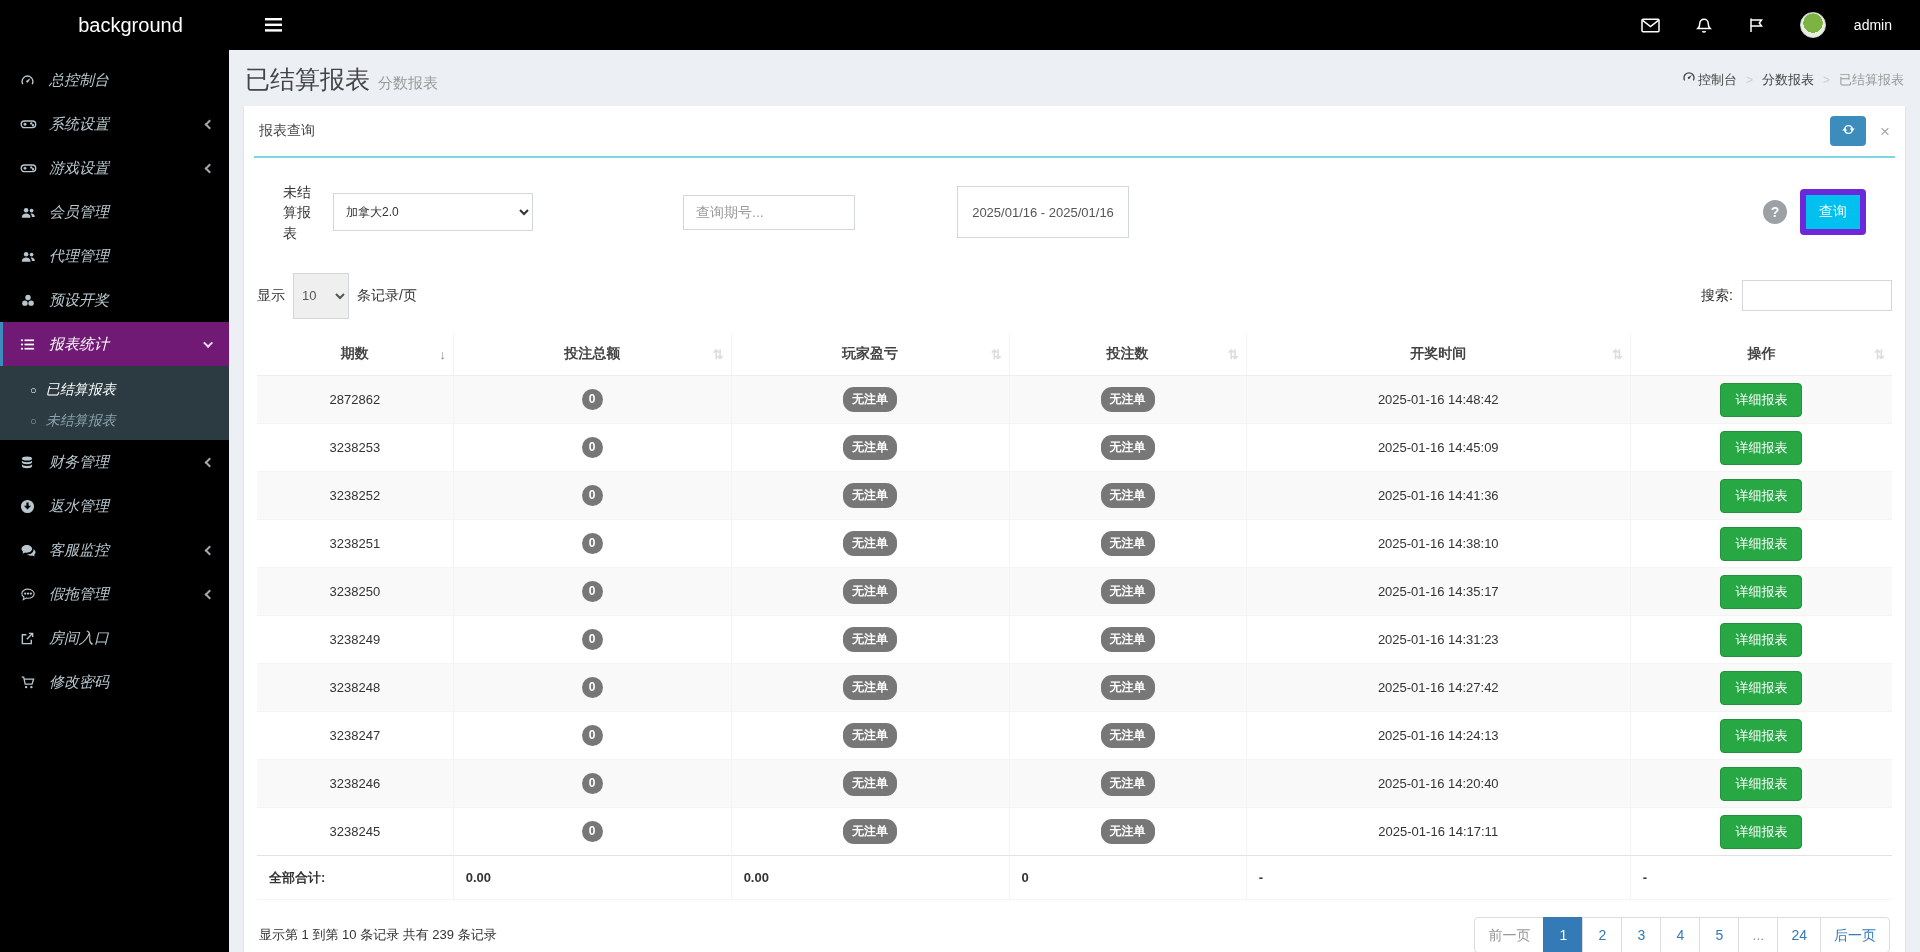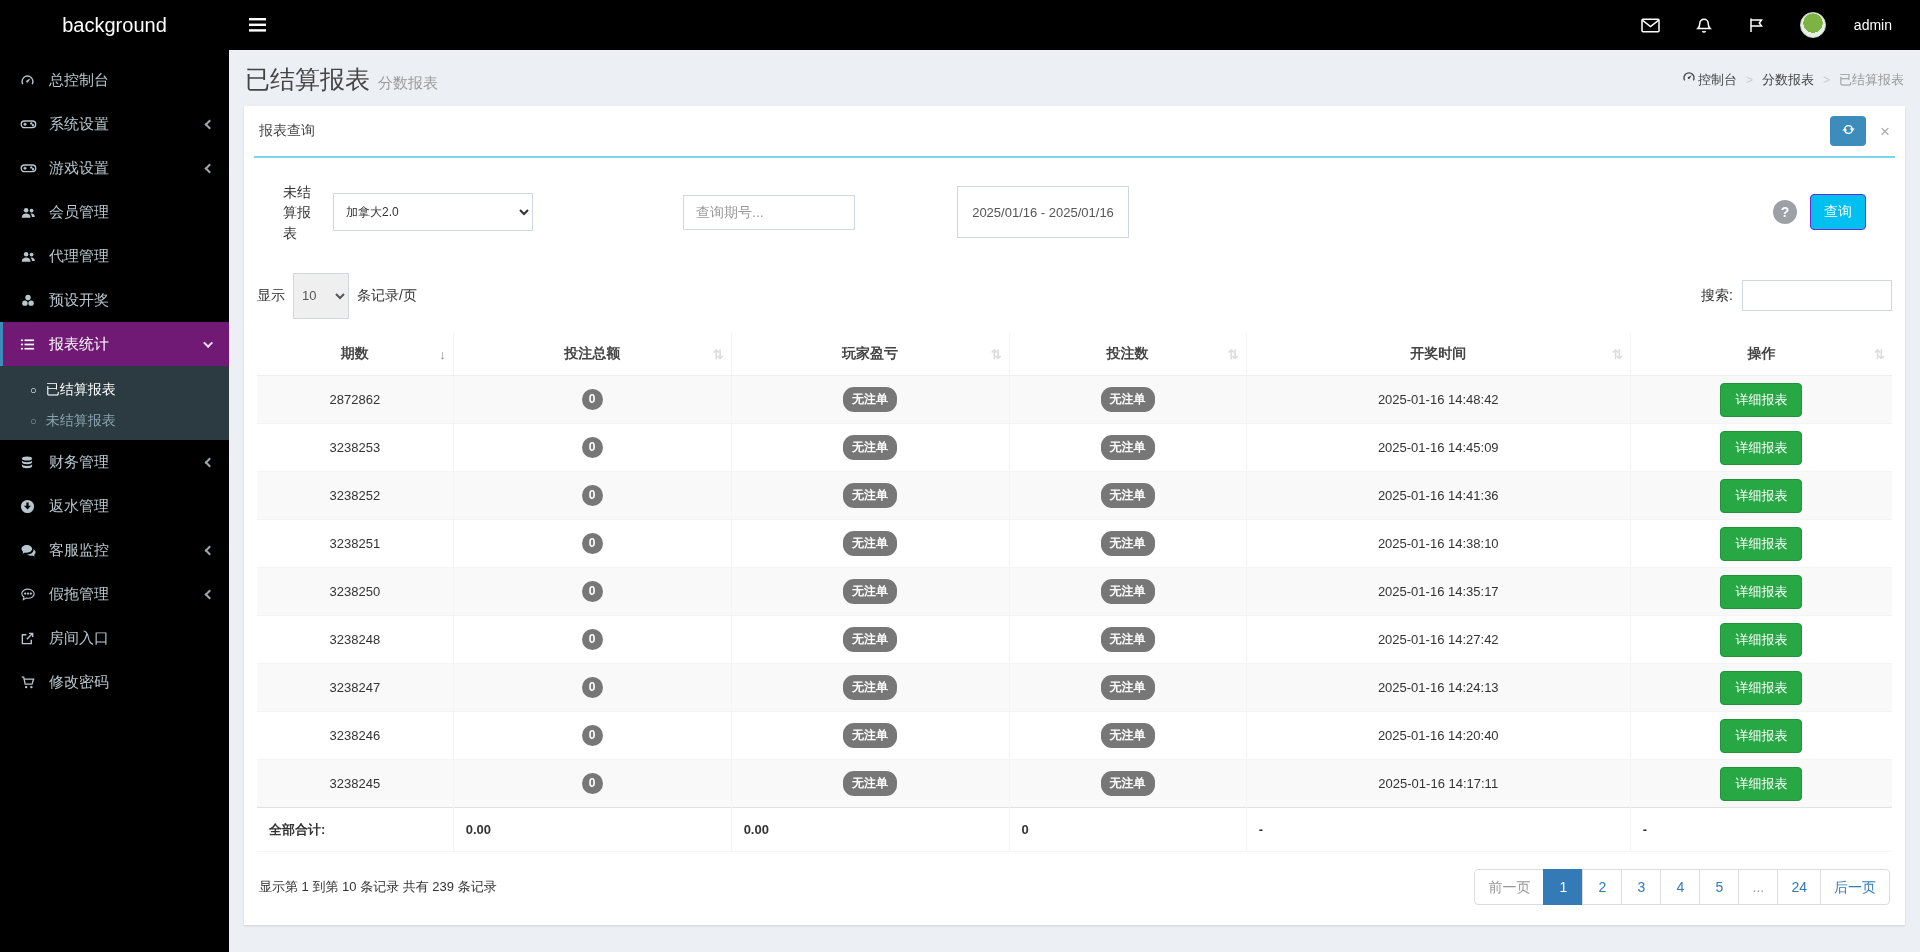"background" .brand { margin-left: none -> 16px }
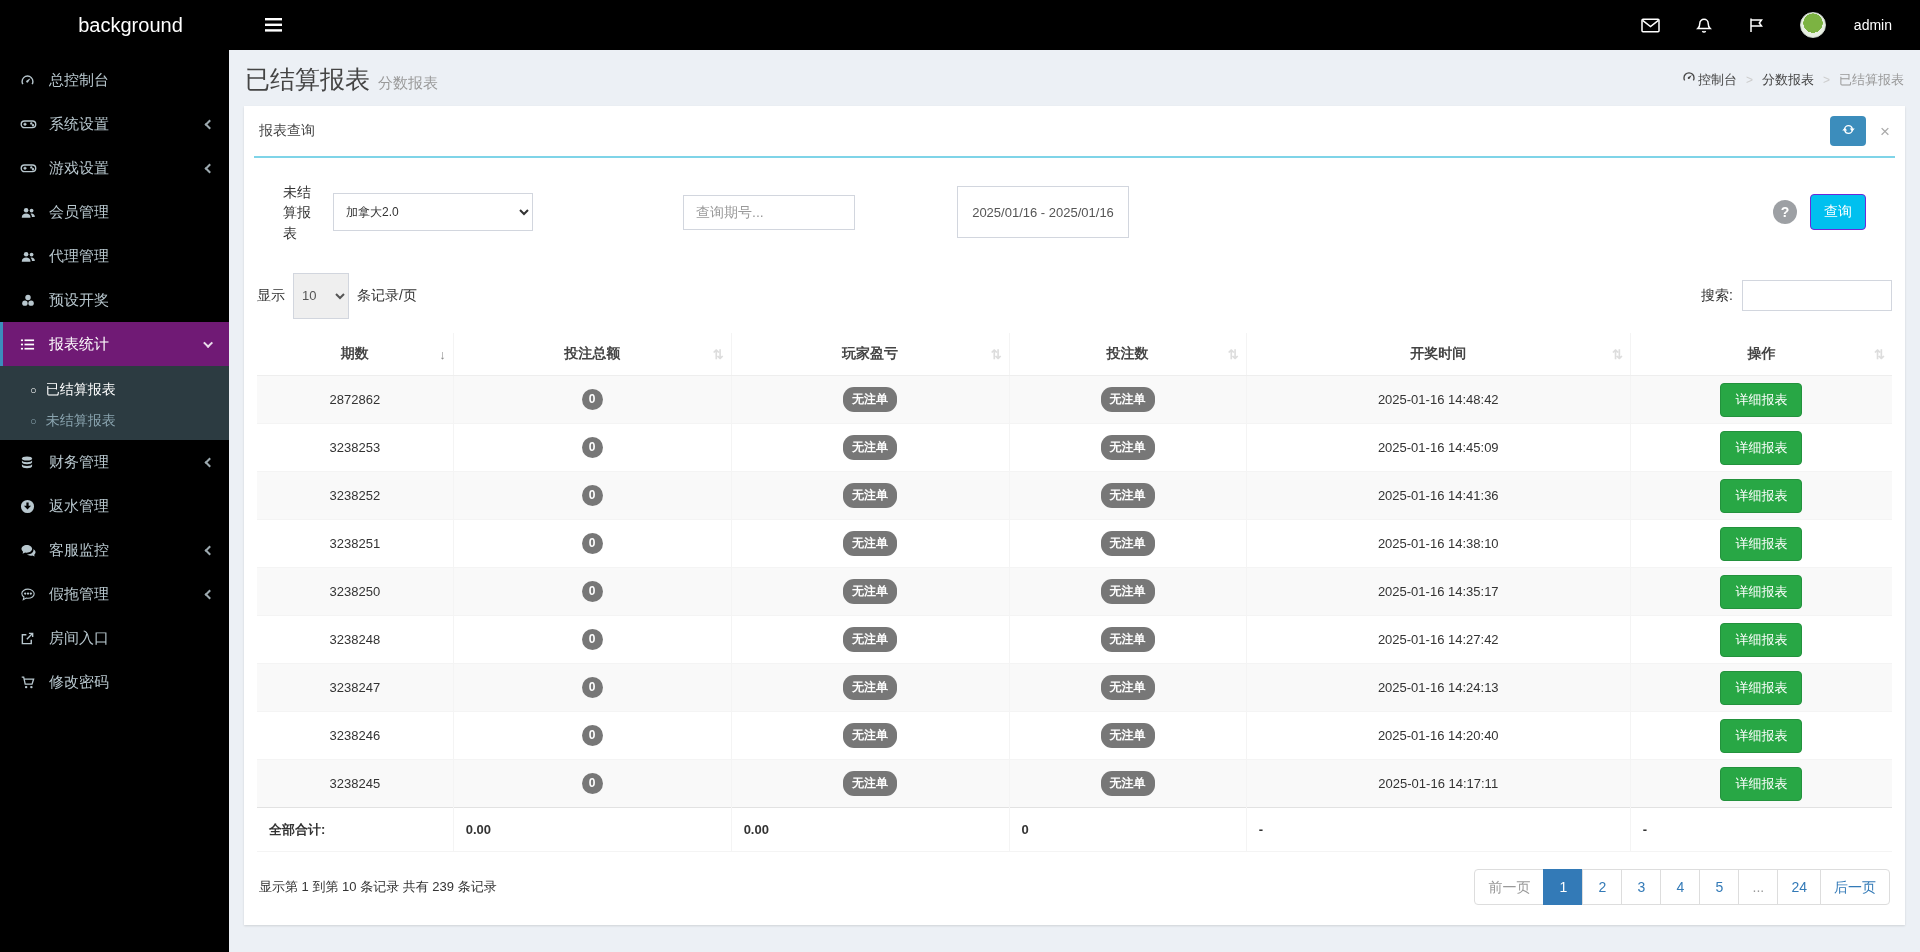"总控制台" .sidebar { font-style: none -> italic }
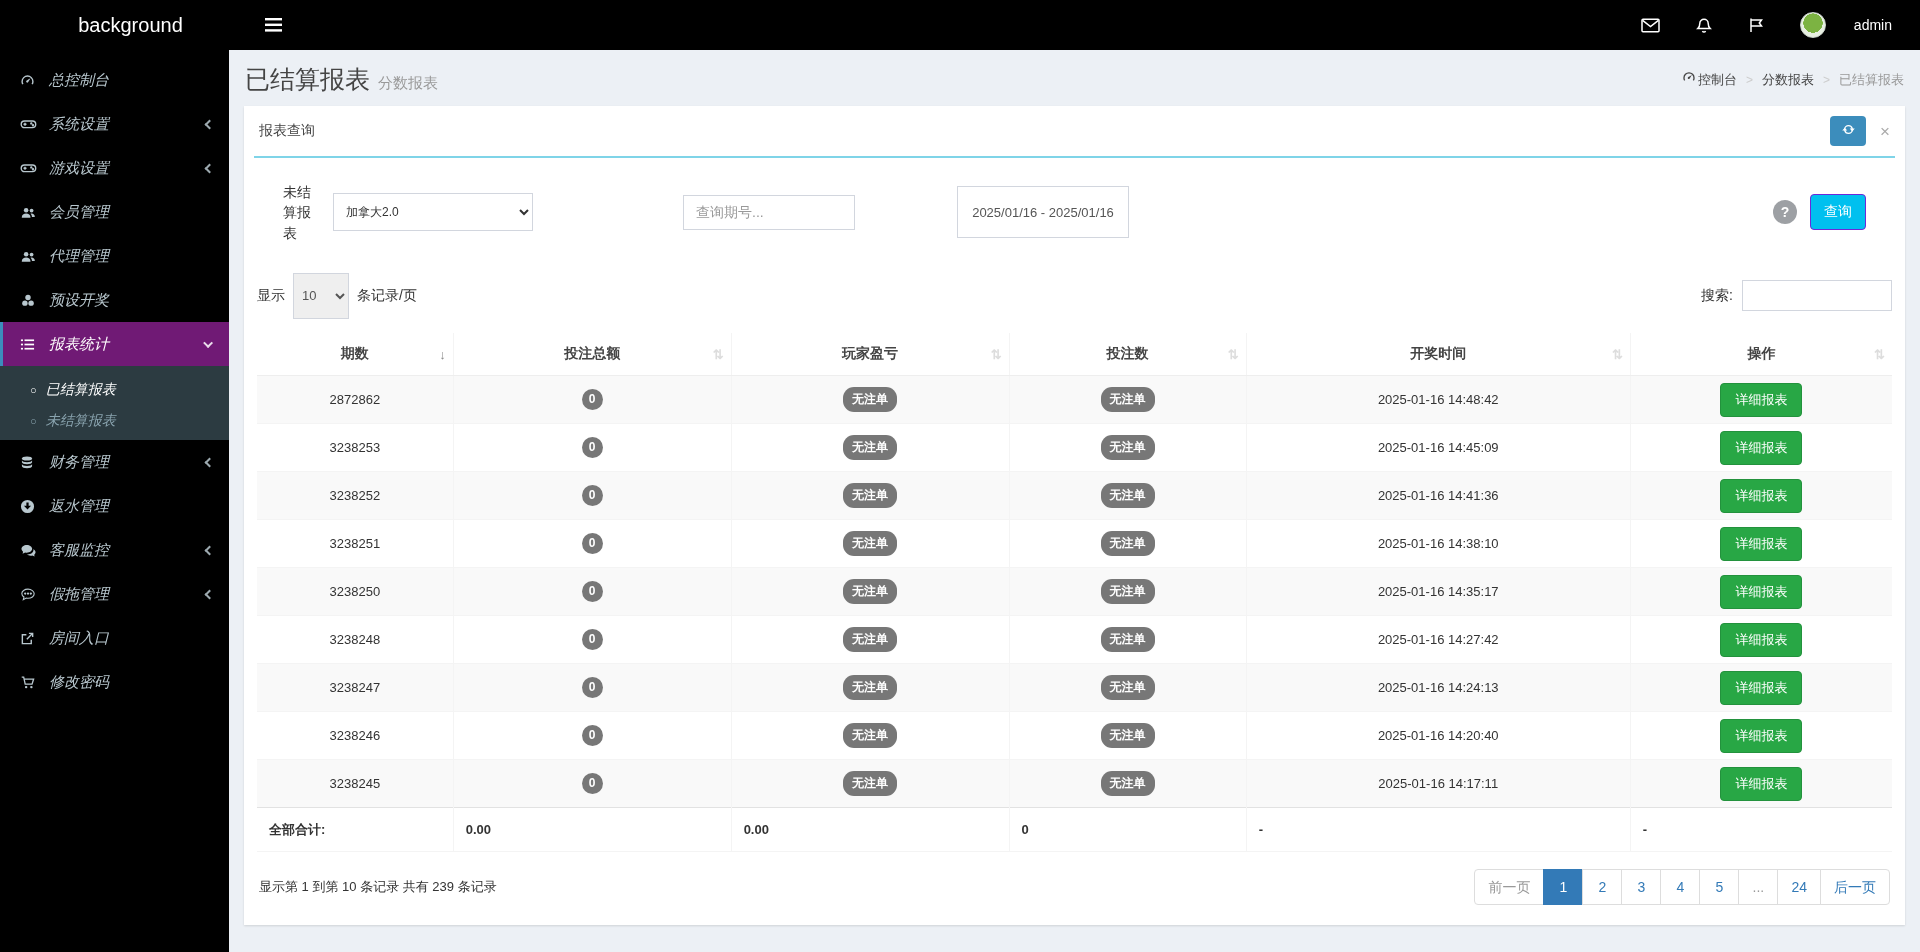"查询" .btn-query { border: 1px solid #6d28d9 -> 6px solid #6d28d9 }
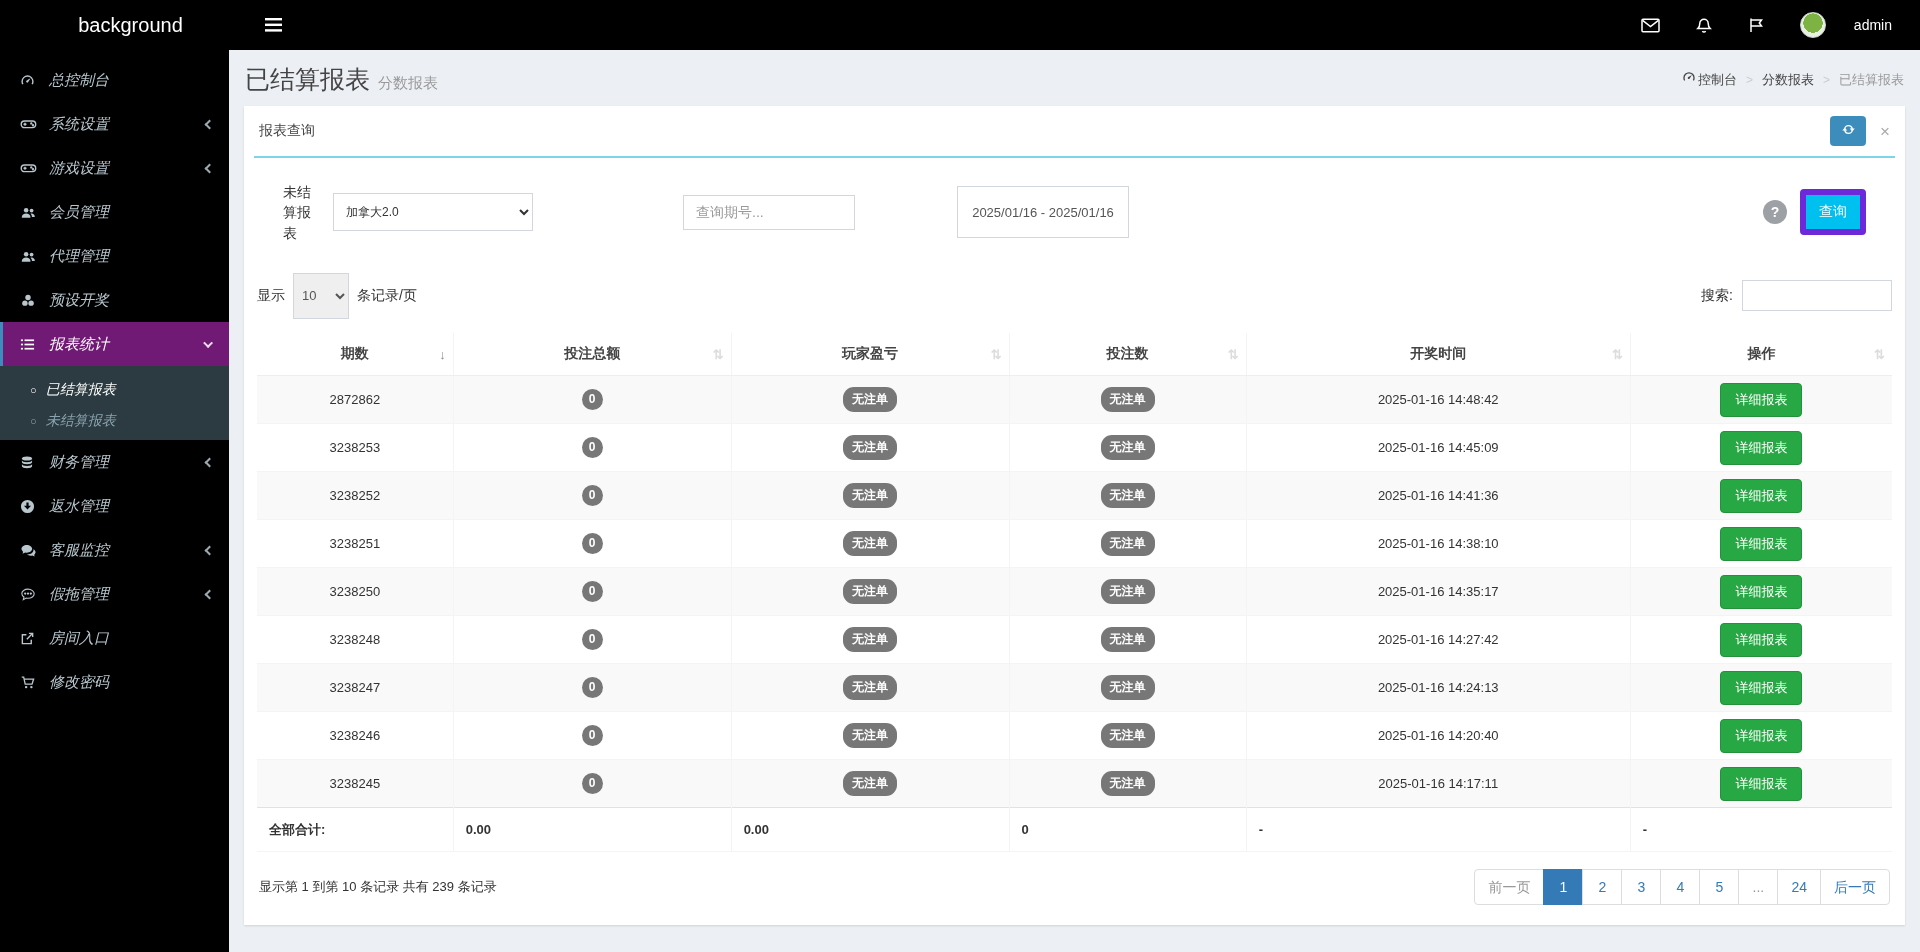"3238249" tr { html: none -> <tr> <td>3238249</td> <td><span>0</span></td> <td><span>无注单</span></td> <td><span>无注单</span></td> <td>2025-01-16 14:31:23</td> <td><button>详细报表</button></td> </tr> }
